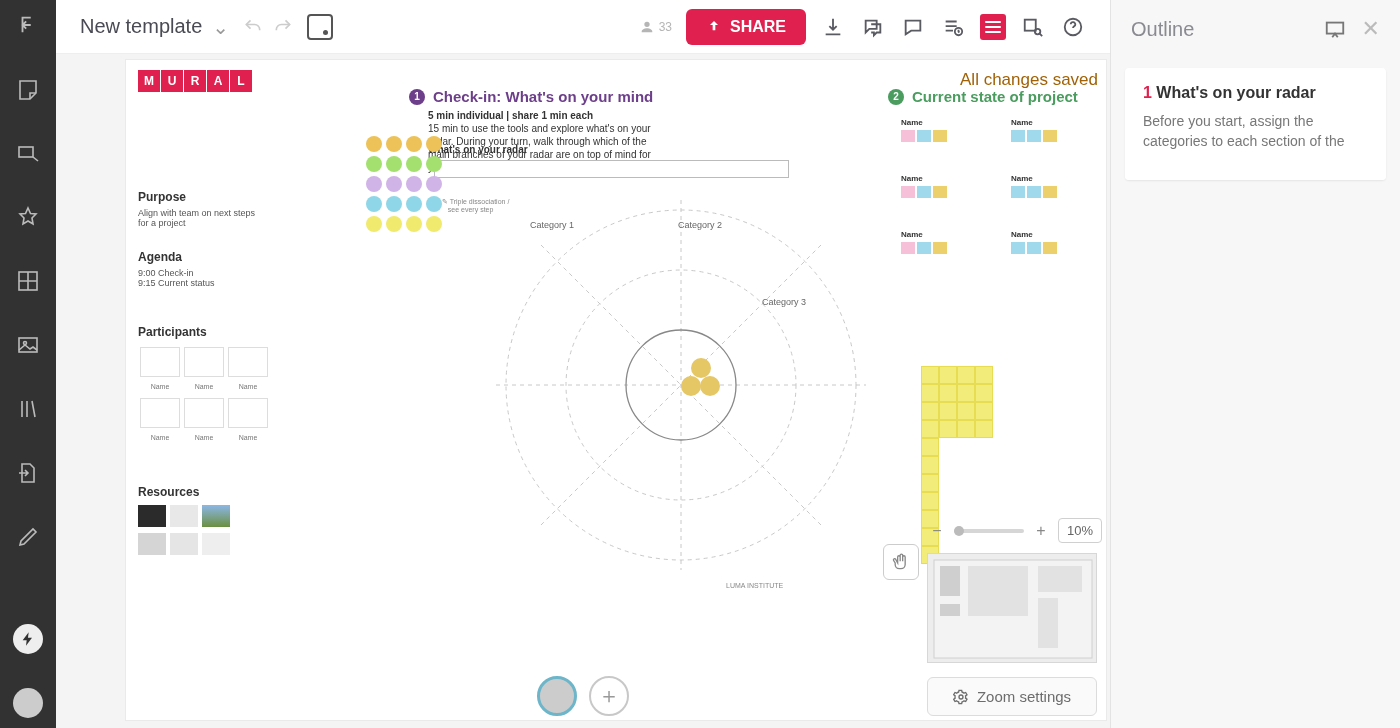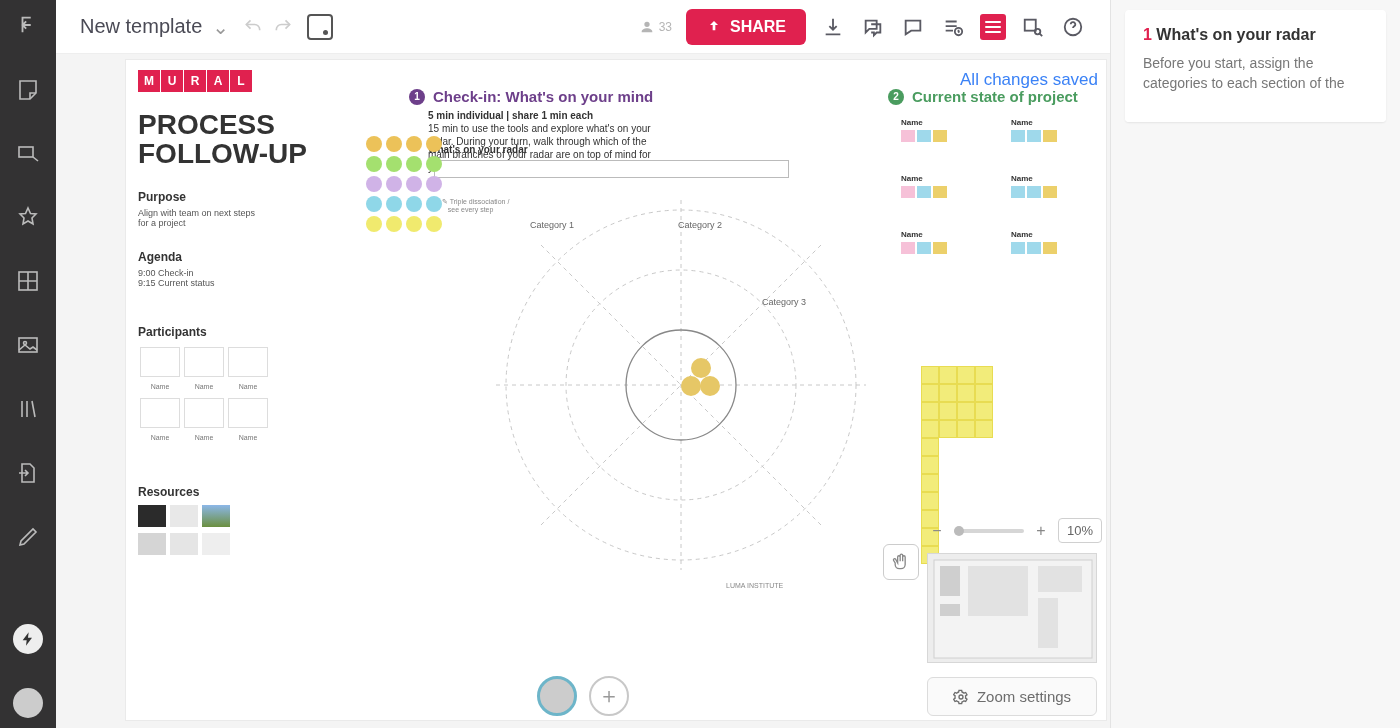"Outline" div.outline-head { html: none -> <div> <span>Outline</span> <span></span> <span> <svg> <rect></rect> <path></path> </svg> </span> <span>✕</span> </div> }
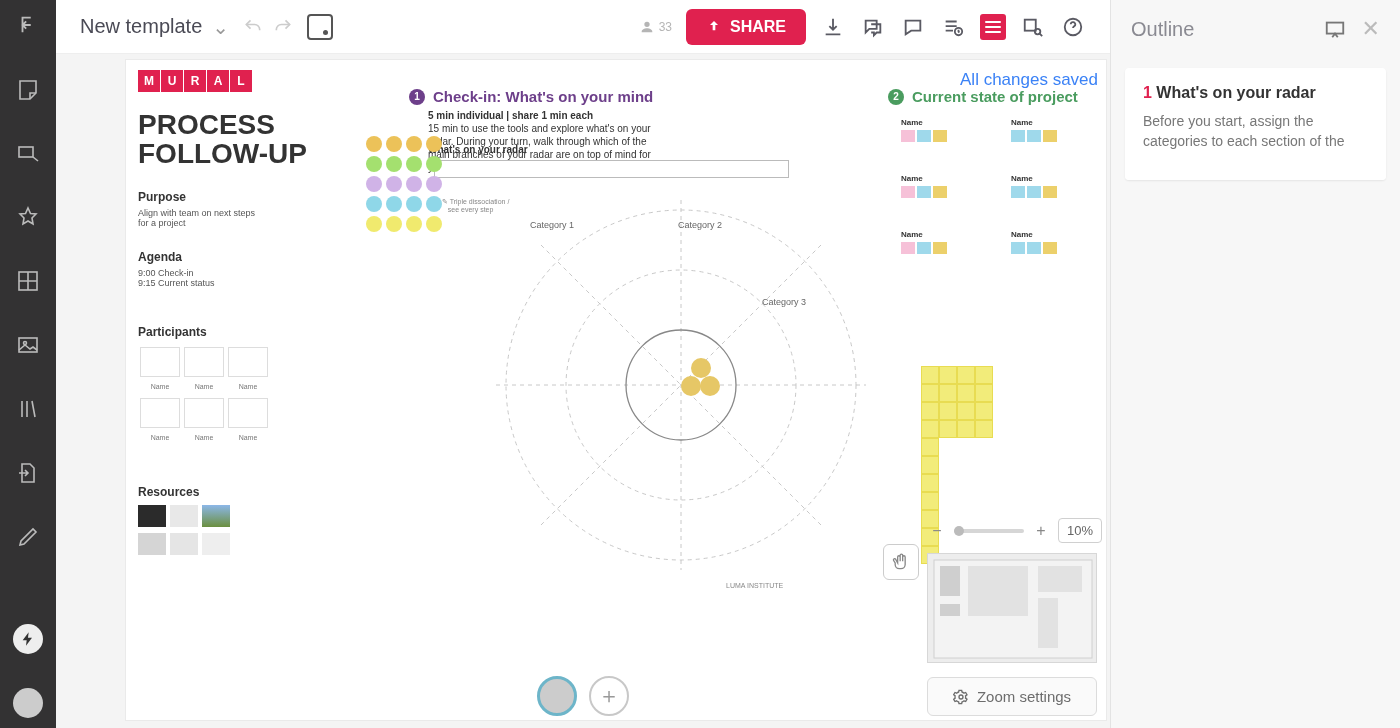"All changes saved" .saved-status { color: #3b82f6 -> #a16207 }
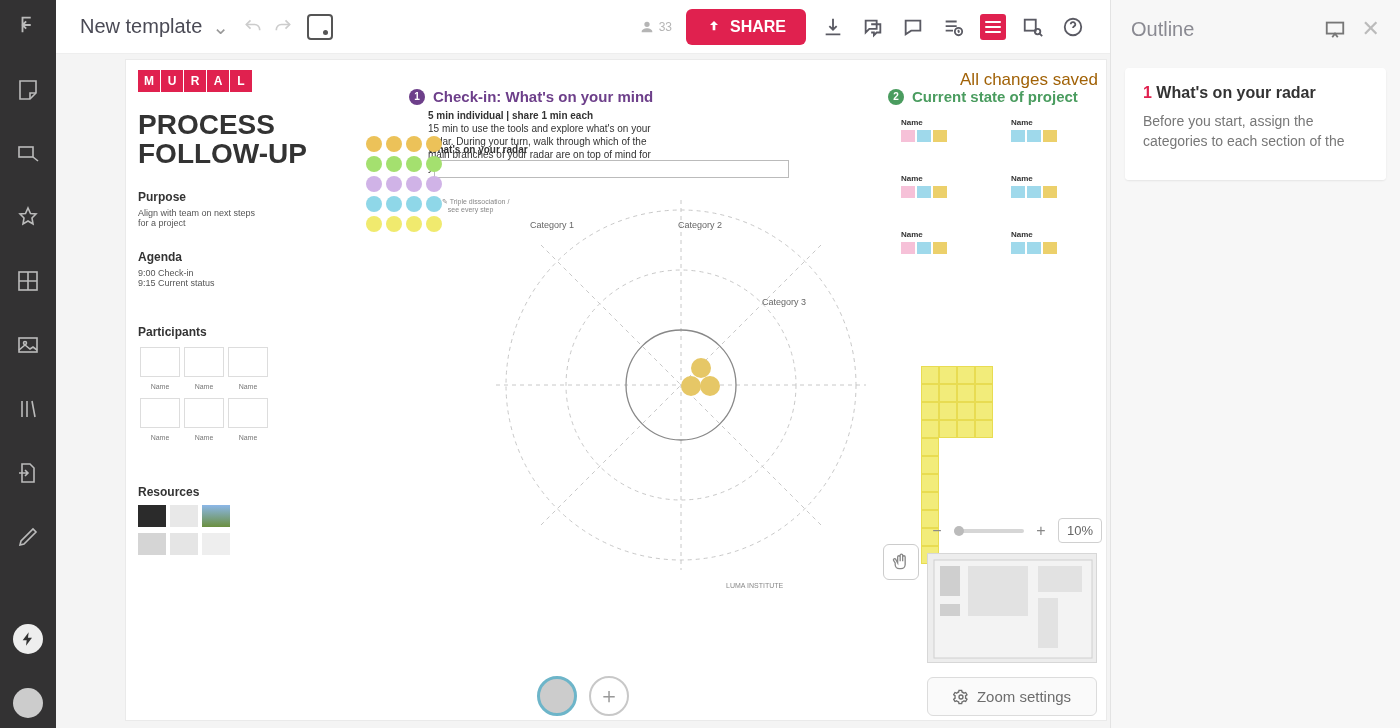"PROCESS" div.big-title { html: <div> <div>PROCESS</div> <div>FOLLOW-UP</div> </div> -> none }
